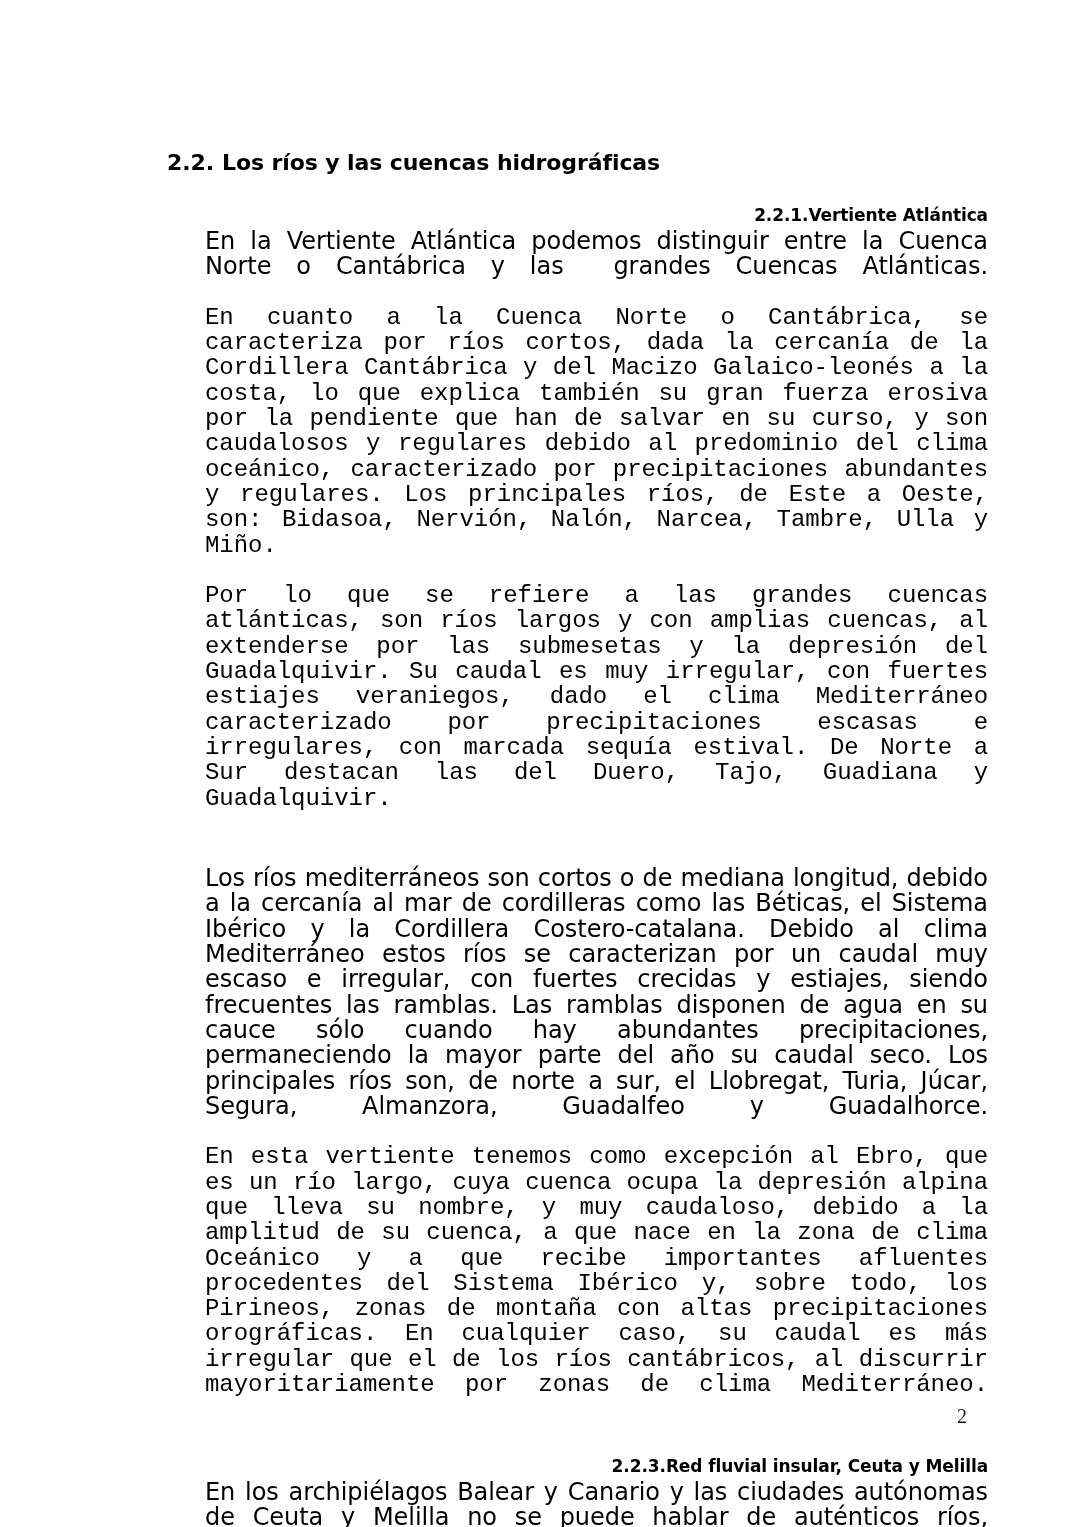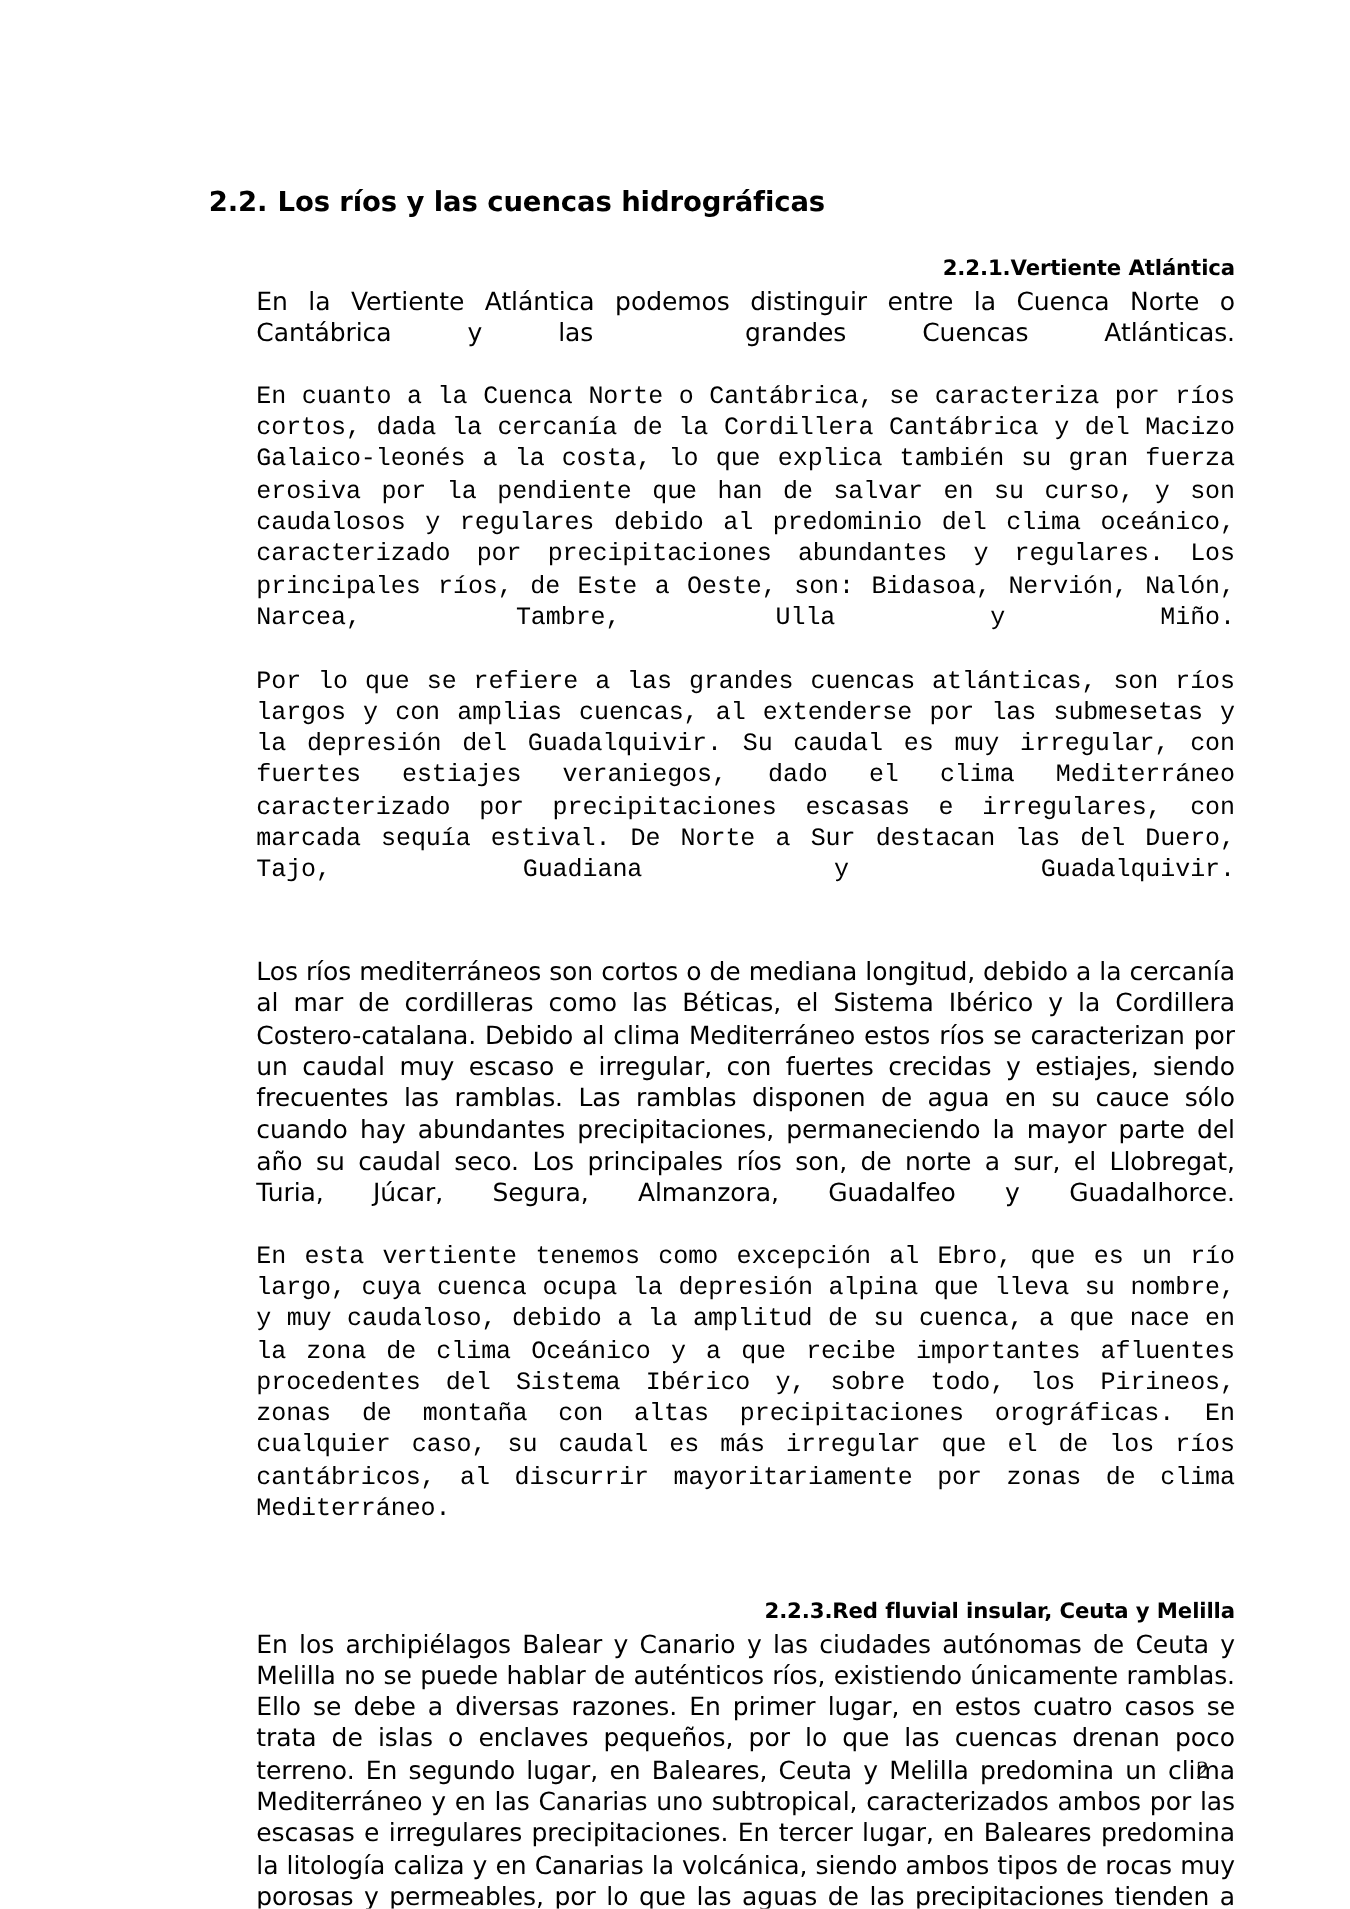"En la Vertiente Atlántica podemos" .para { font-size: 20px -> 24px }
